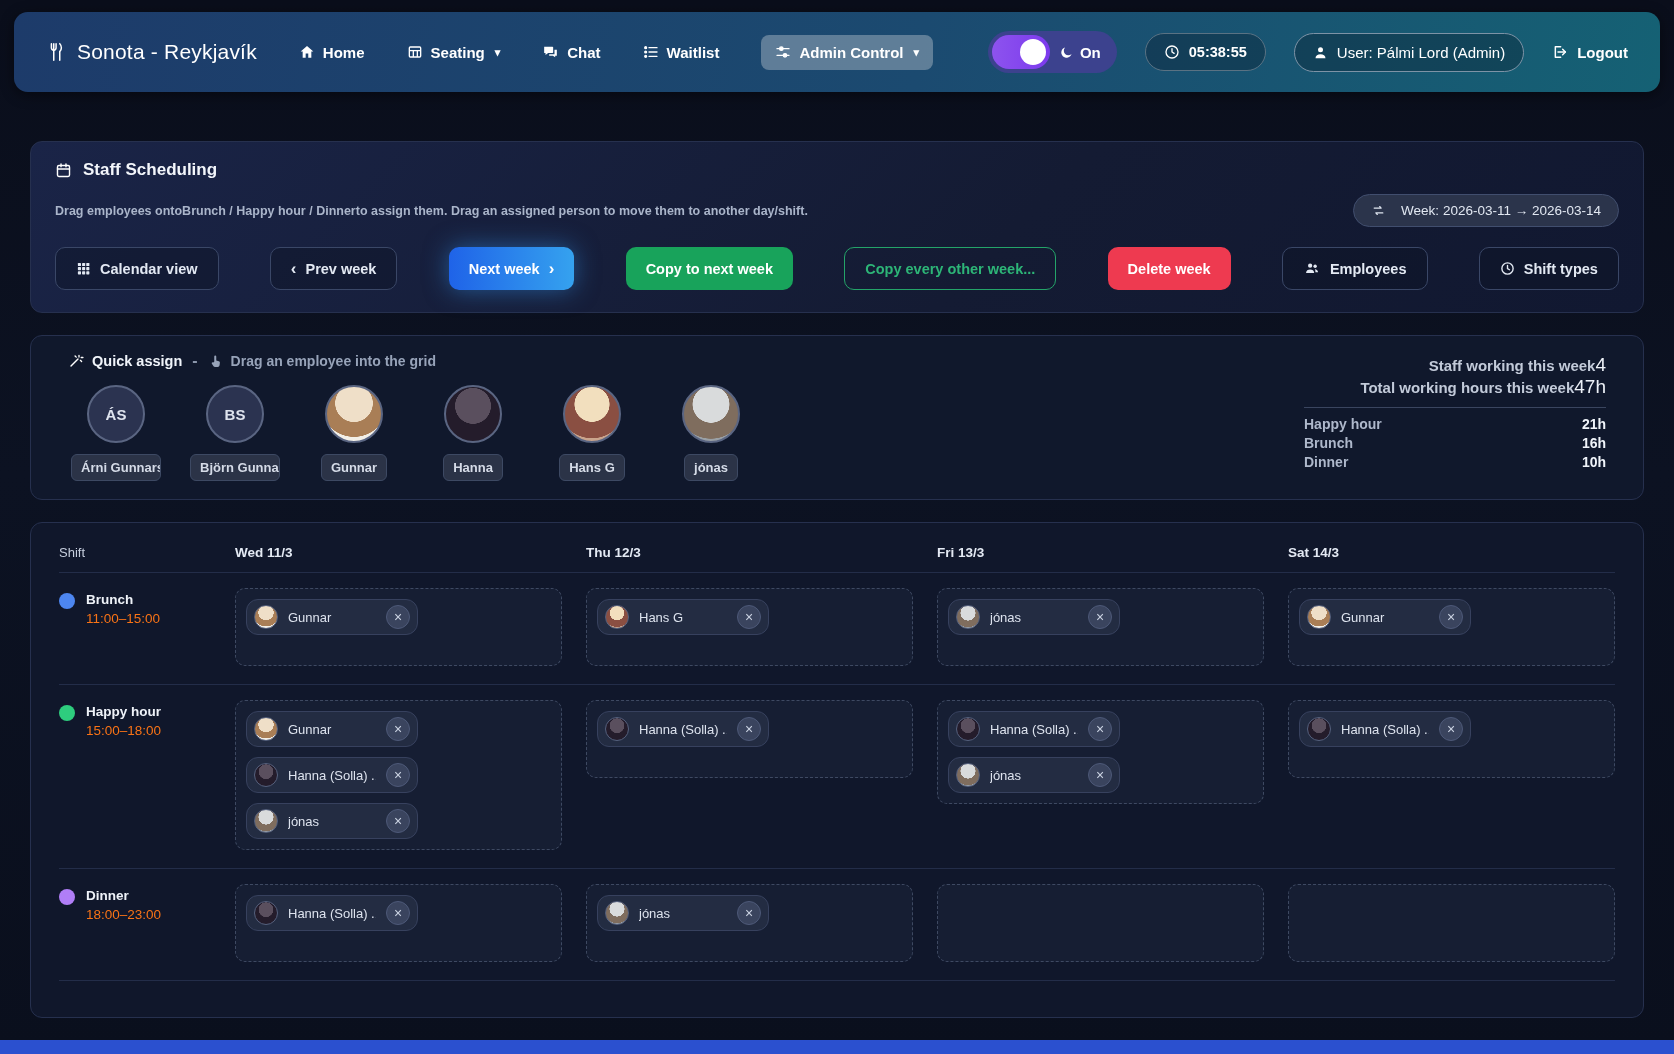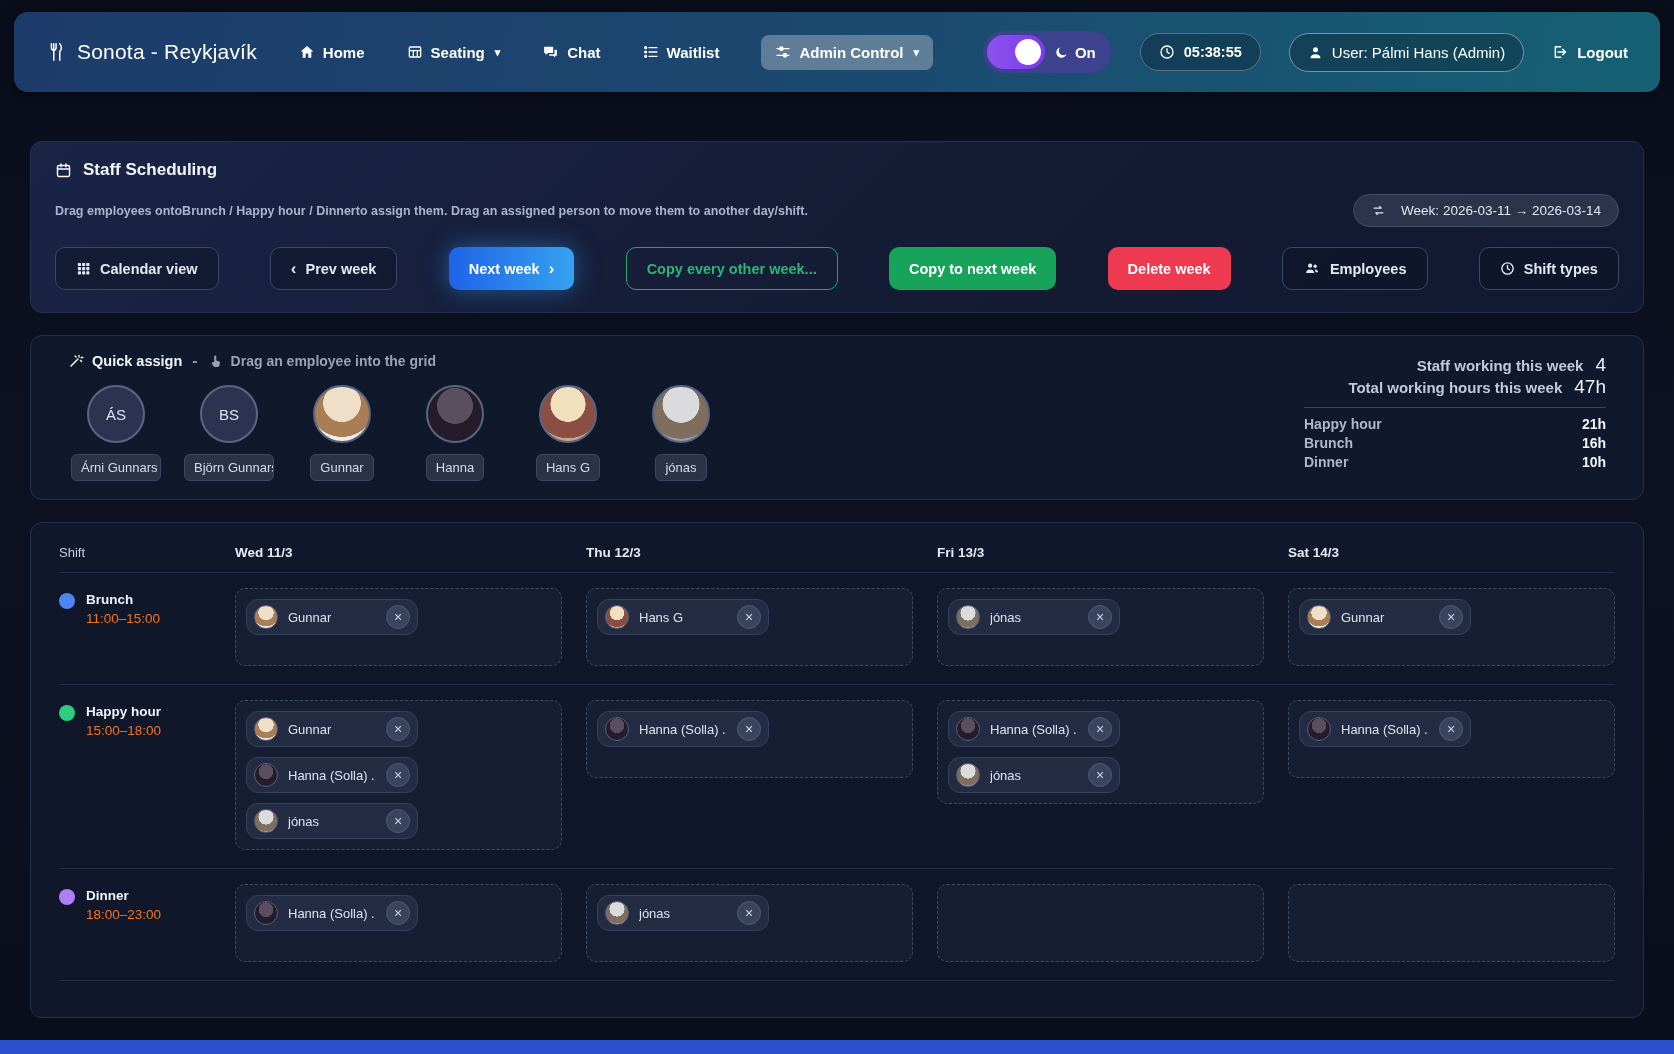"User: Pálmi Hans (Admin)" span { text: Hans -> Lord }
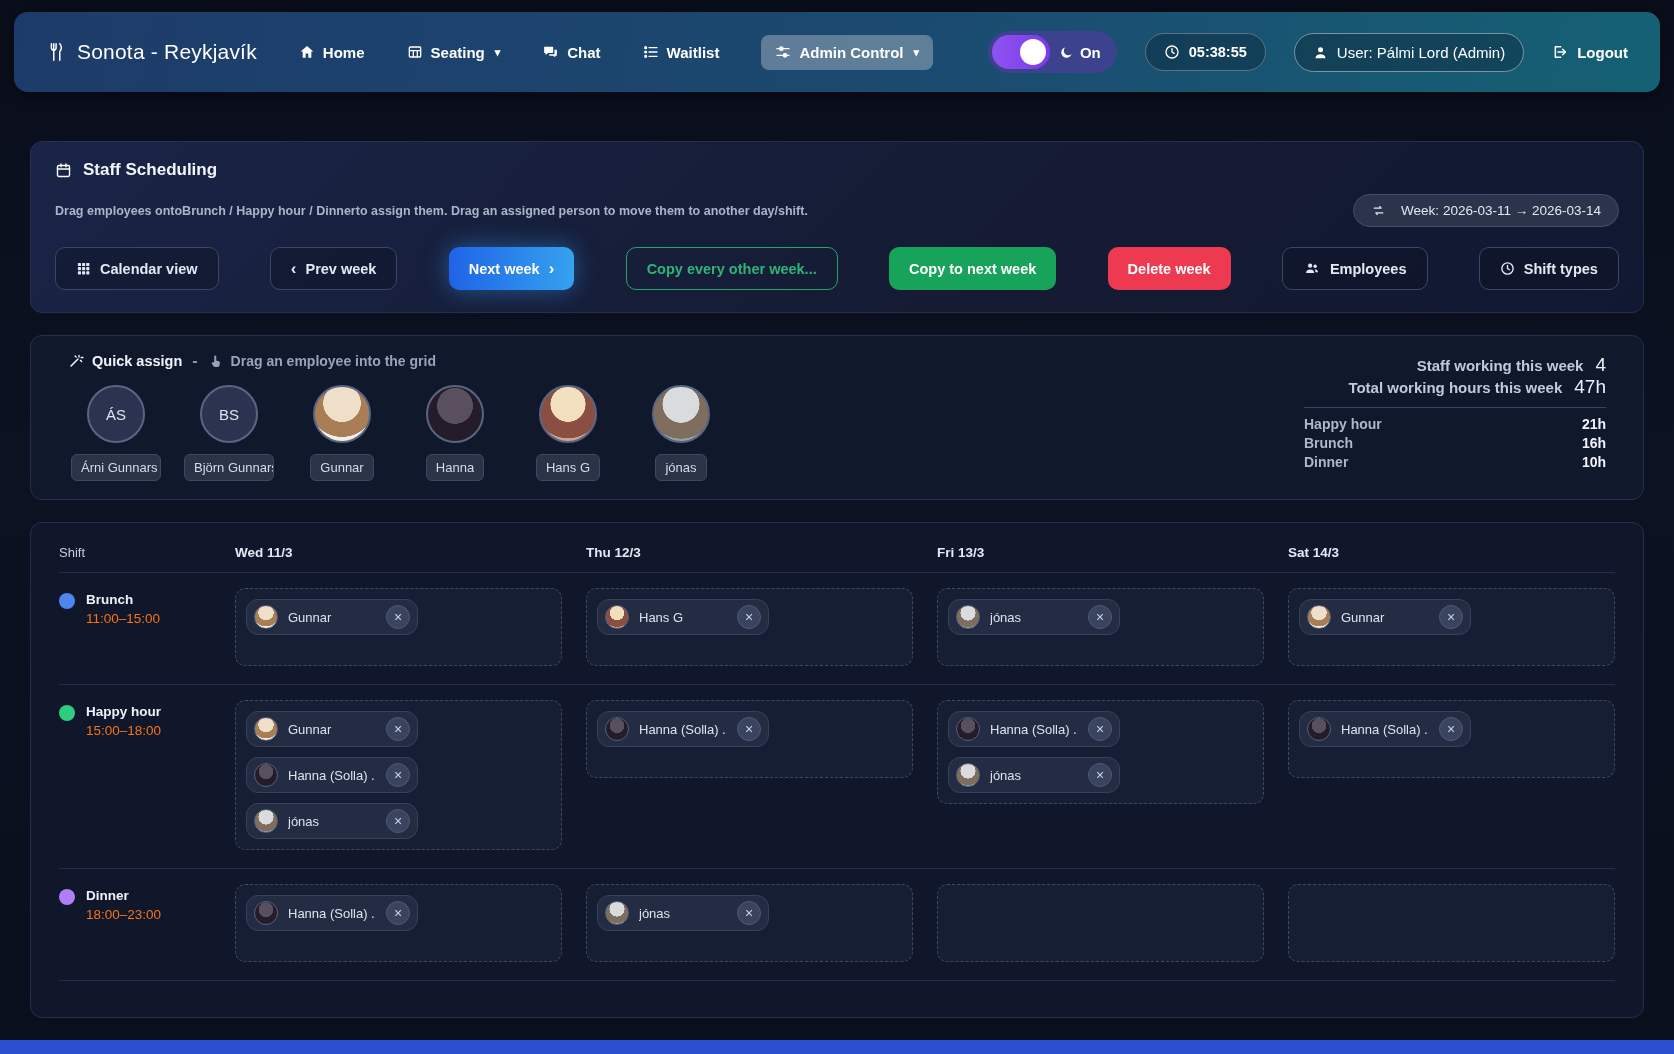"Copy every other week..." button.btn { order: before "Copy to next week" -> after "Copy to next week" }
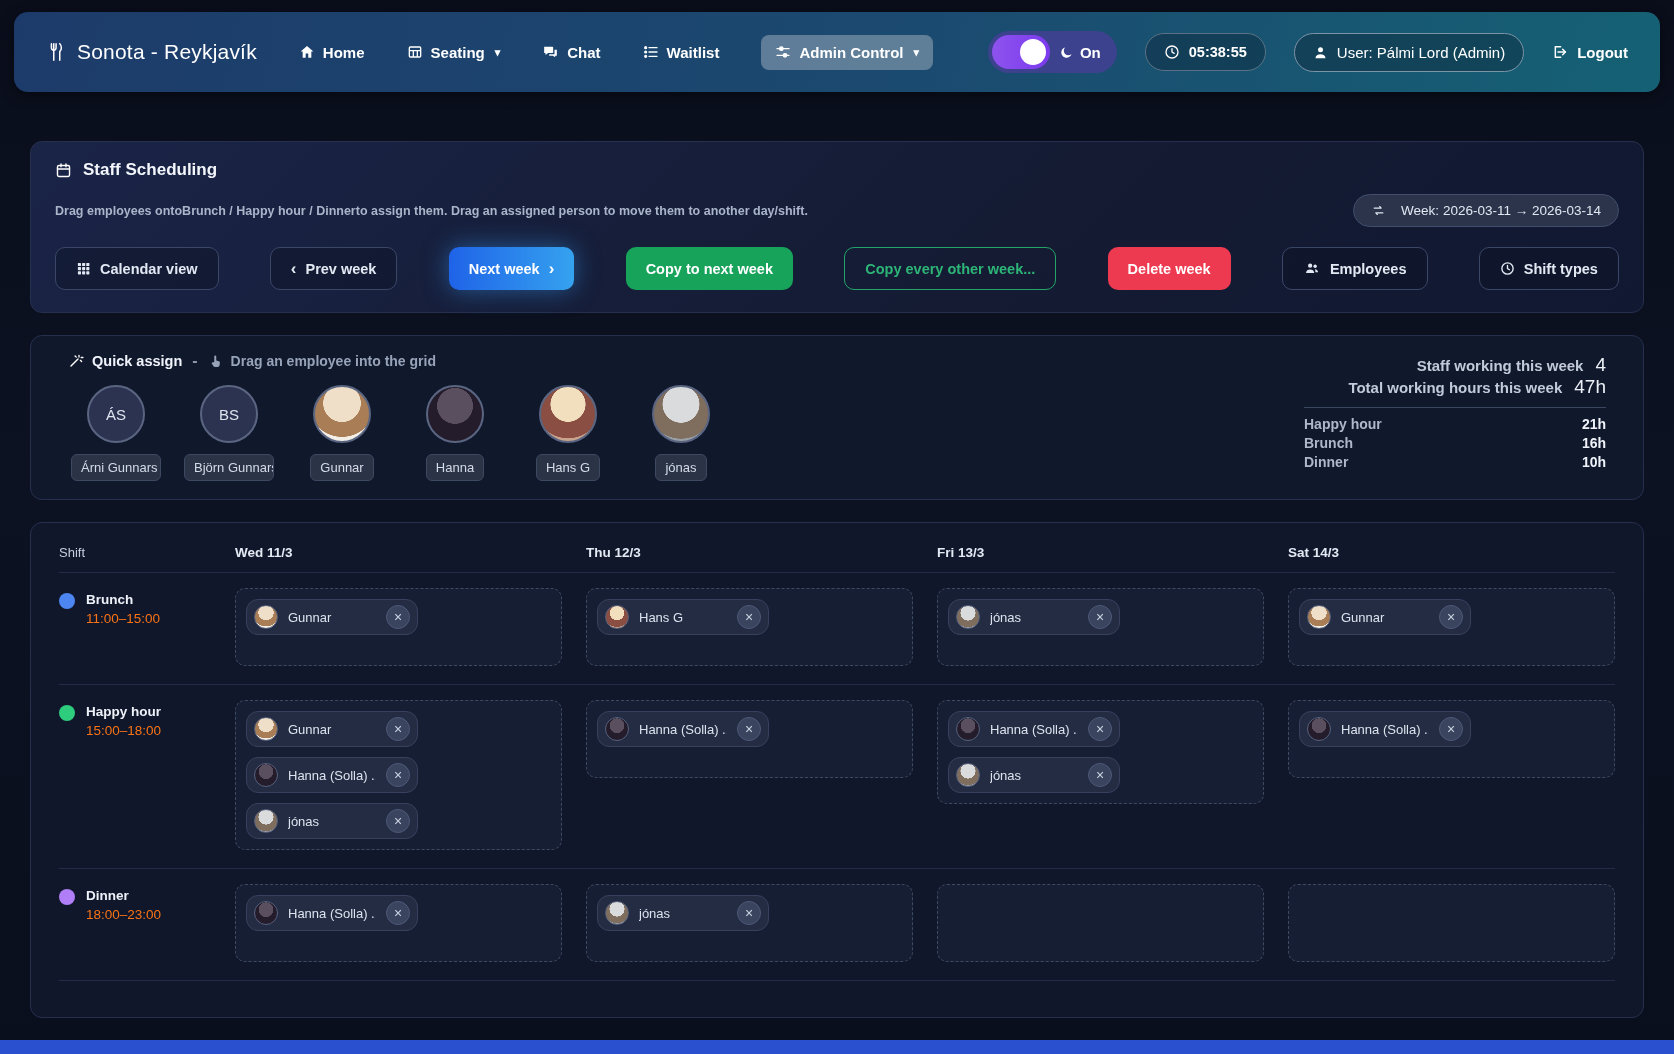"Staff working this week" .stat-line { gap: 12px -> 0 }
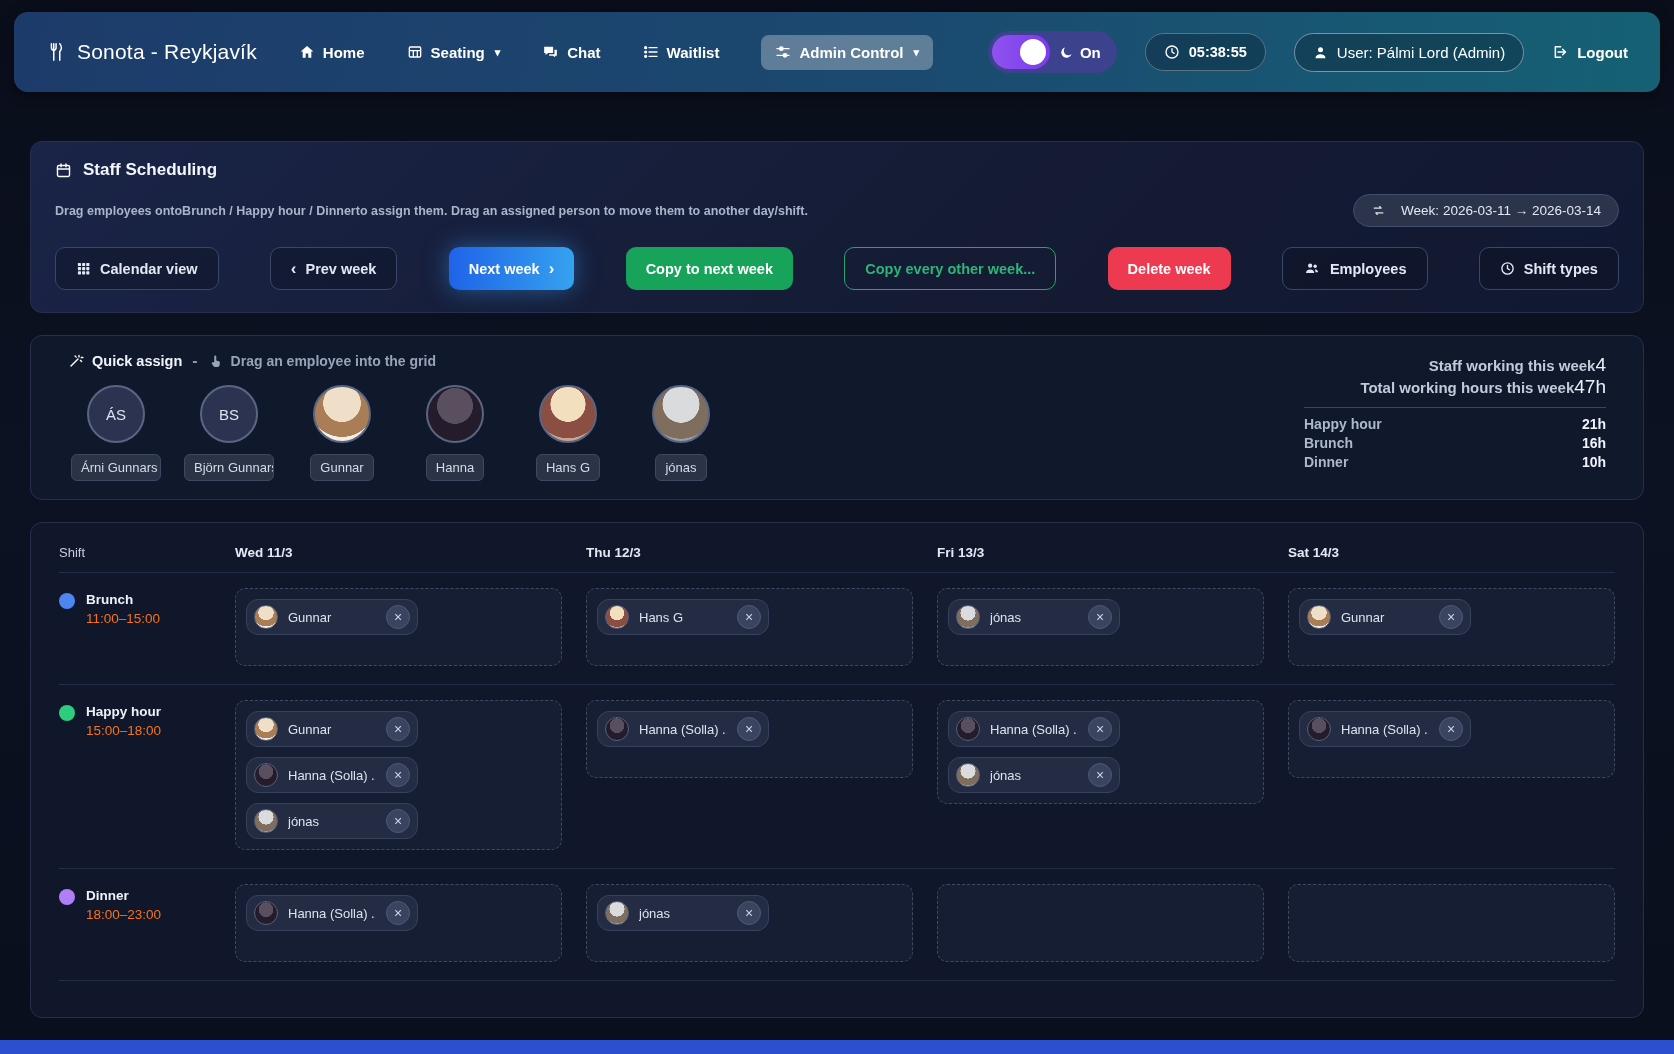"ÁS" .emp-row { font-weight: none -> bold; gap: 17px -> 23px }
